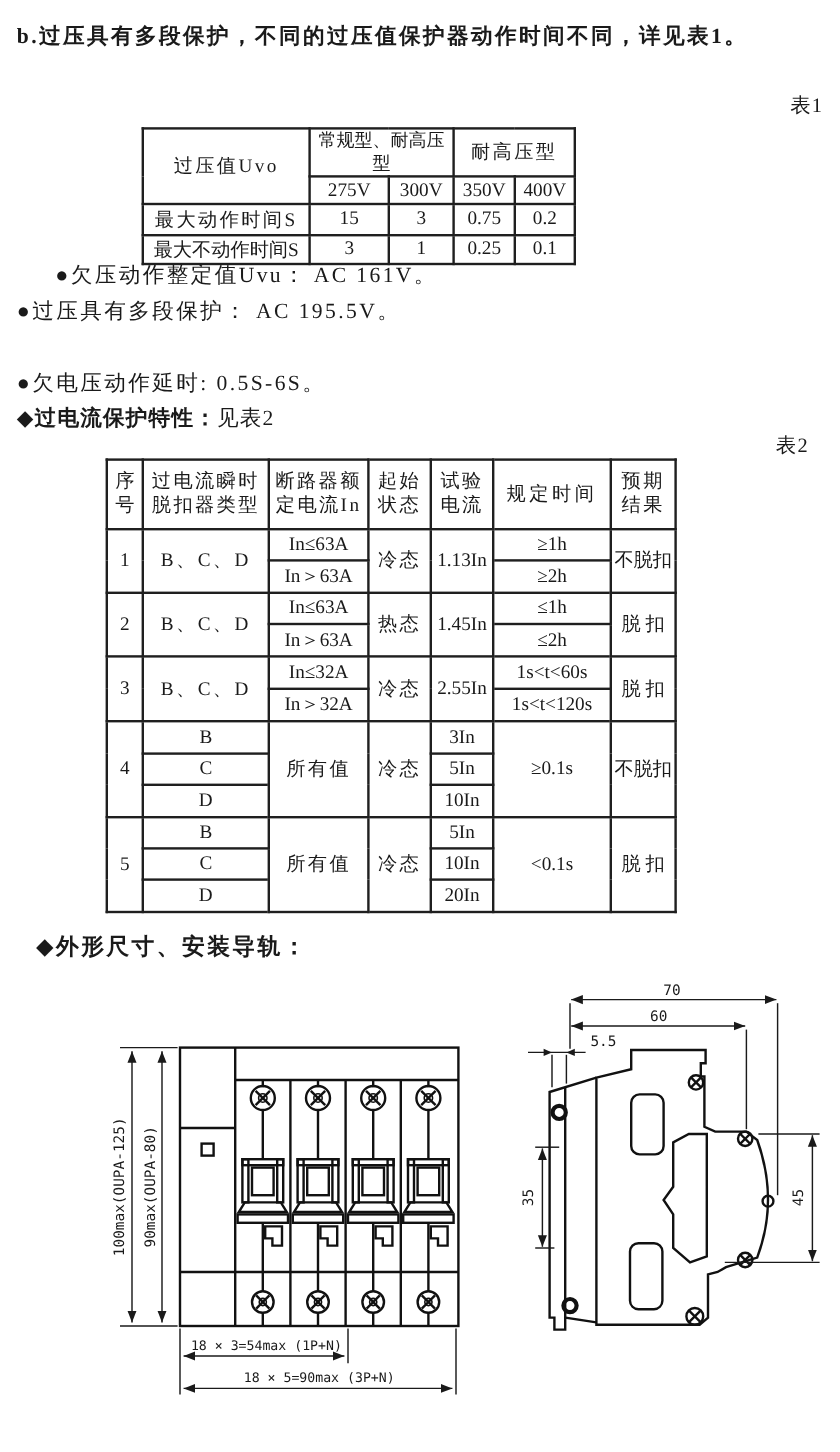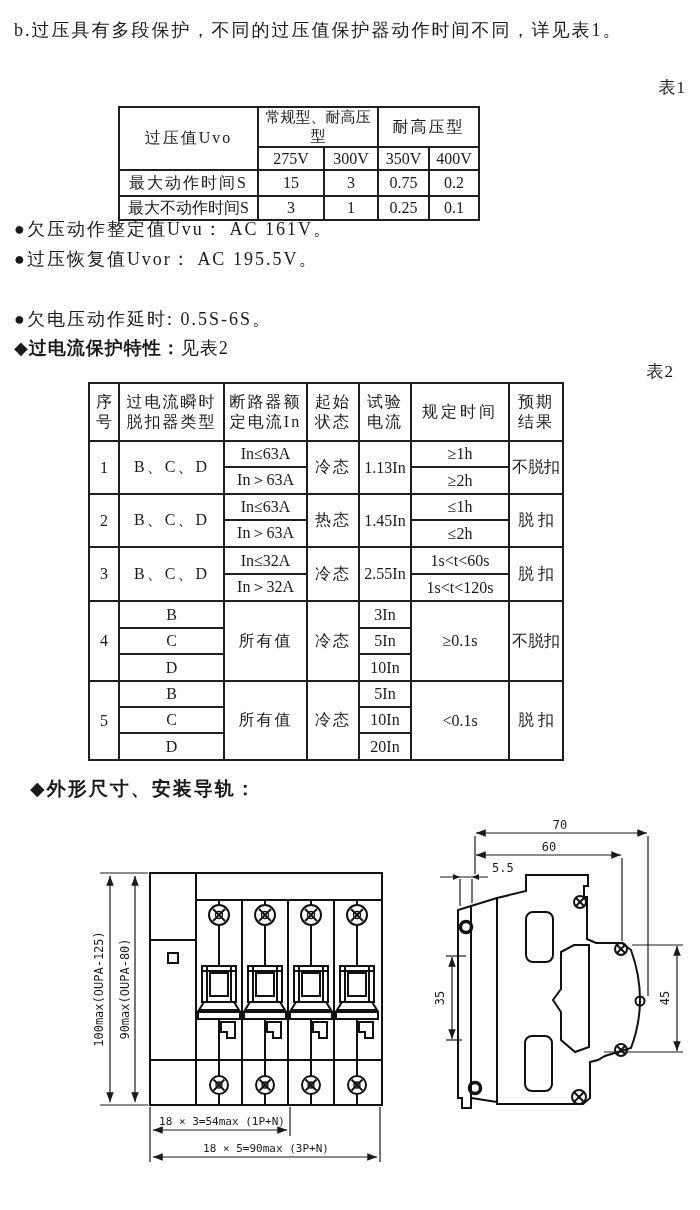"b.过压具有多段保护，不同的过压值保护器动作时间不同，详见表1。" div.line { font-weight: none -> bold }
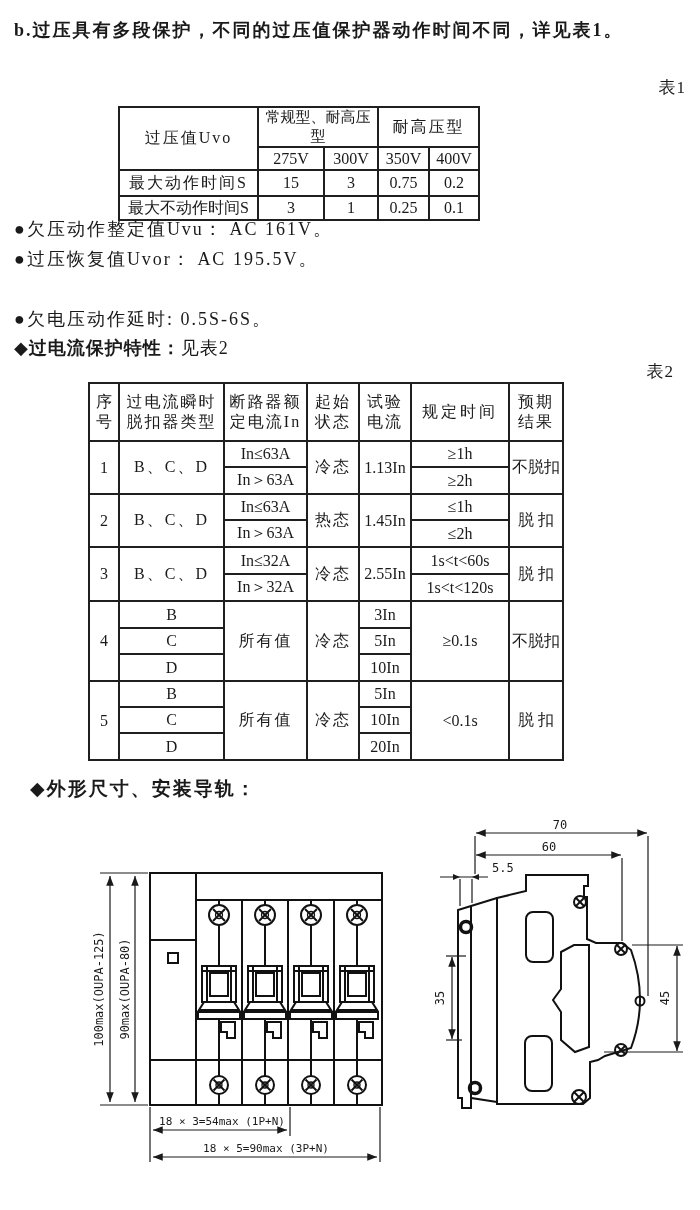"●欠压动作整定值Uvu： AC 161V。" div.line { margin-left: none -> 32px }
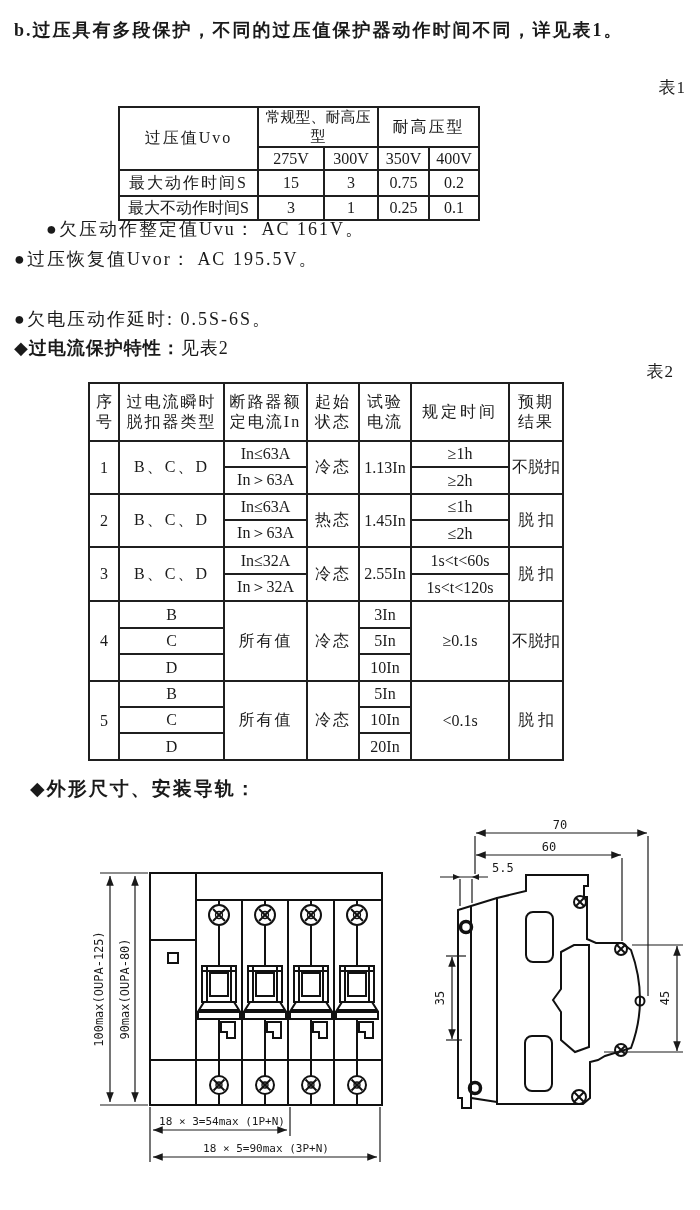"过压恢复值Uvor： AC 195.5V。" span { text: 恢复值Uvor -> 具有多段保护 }
